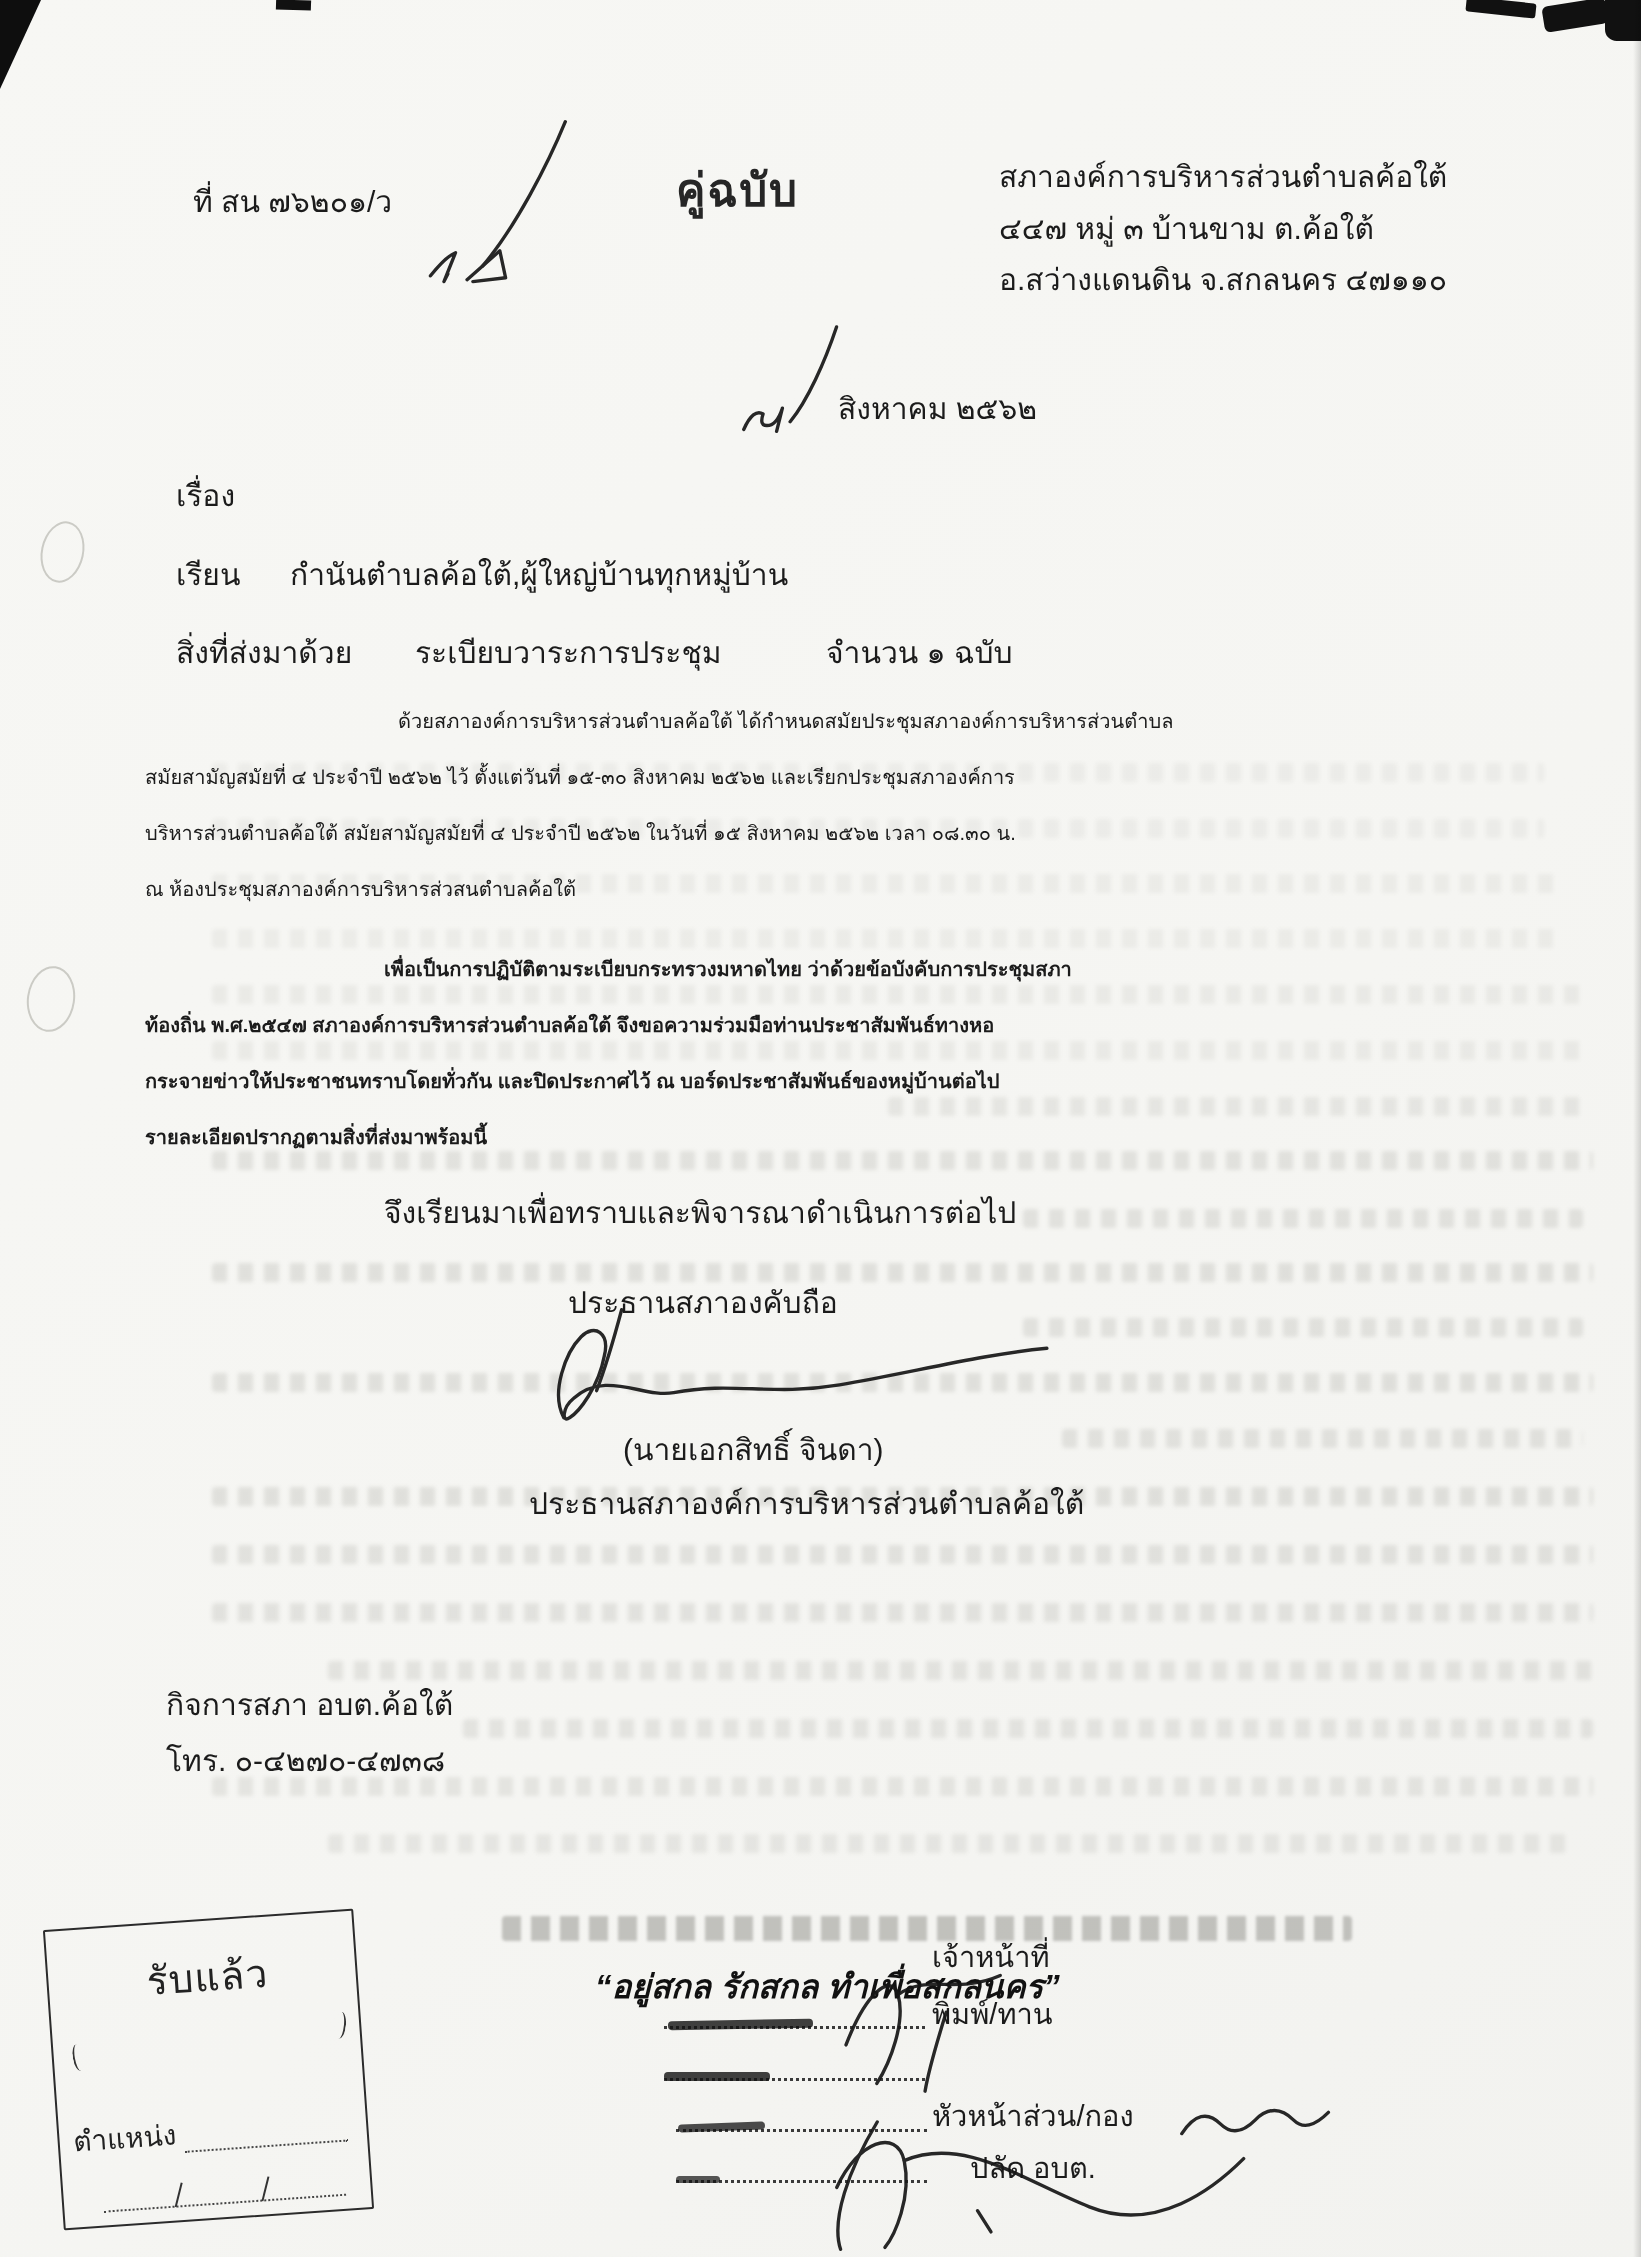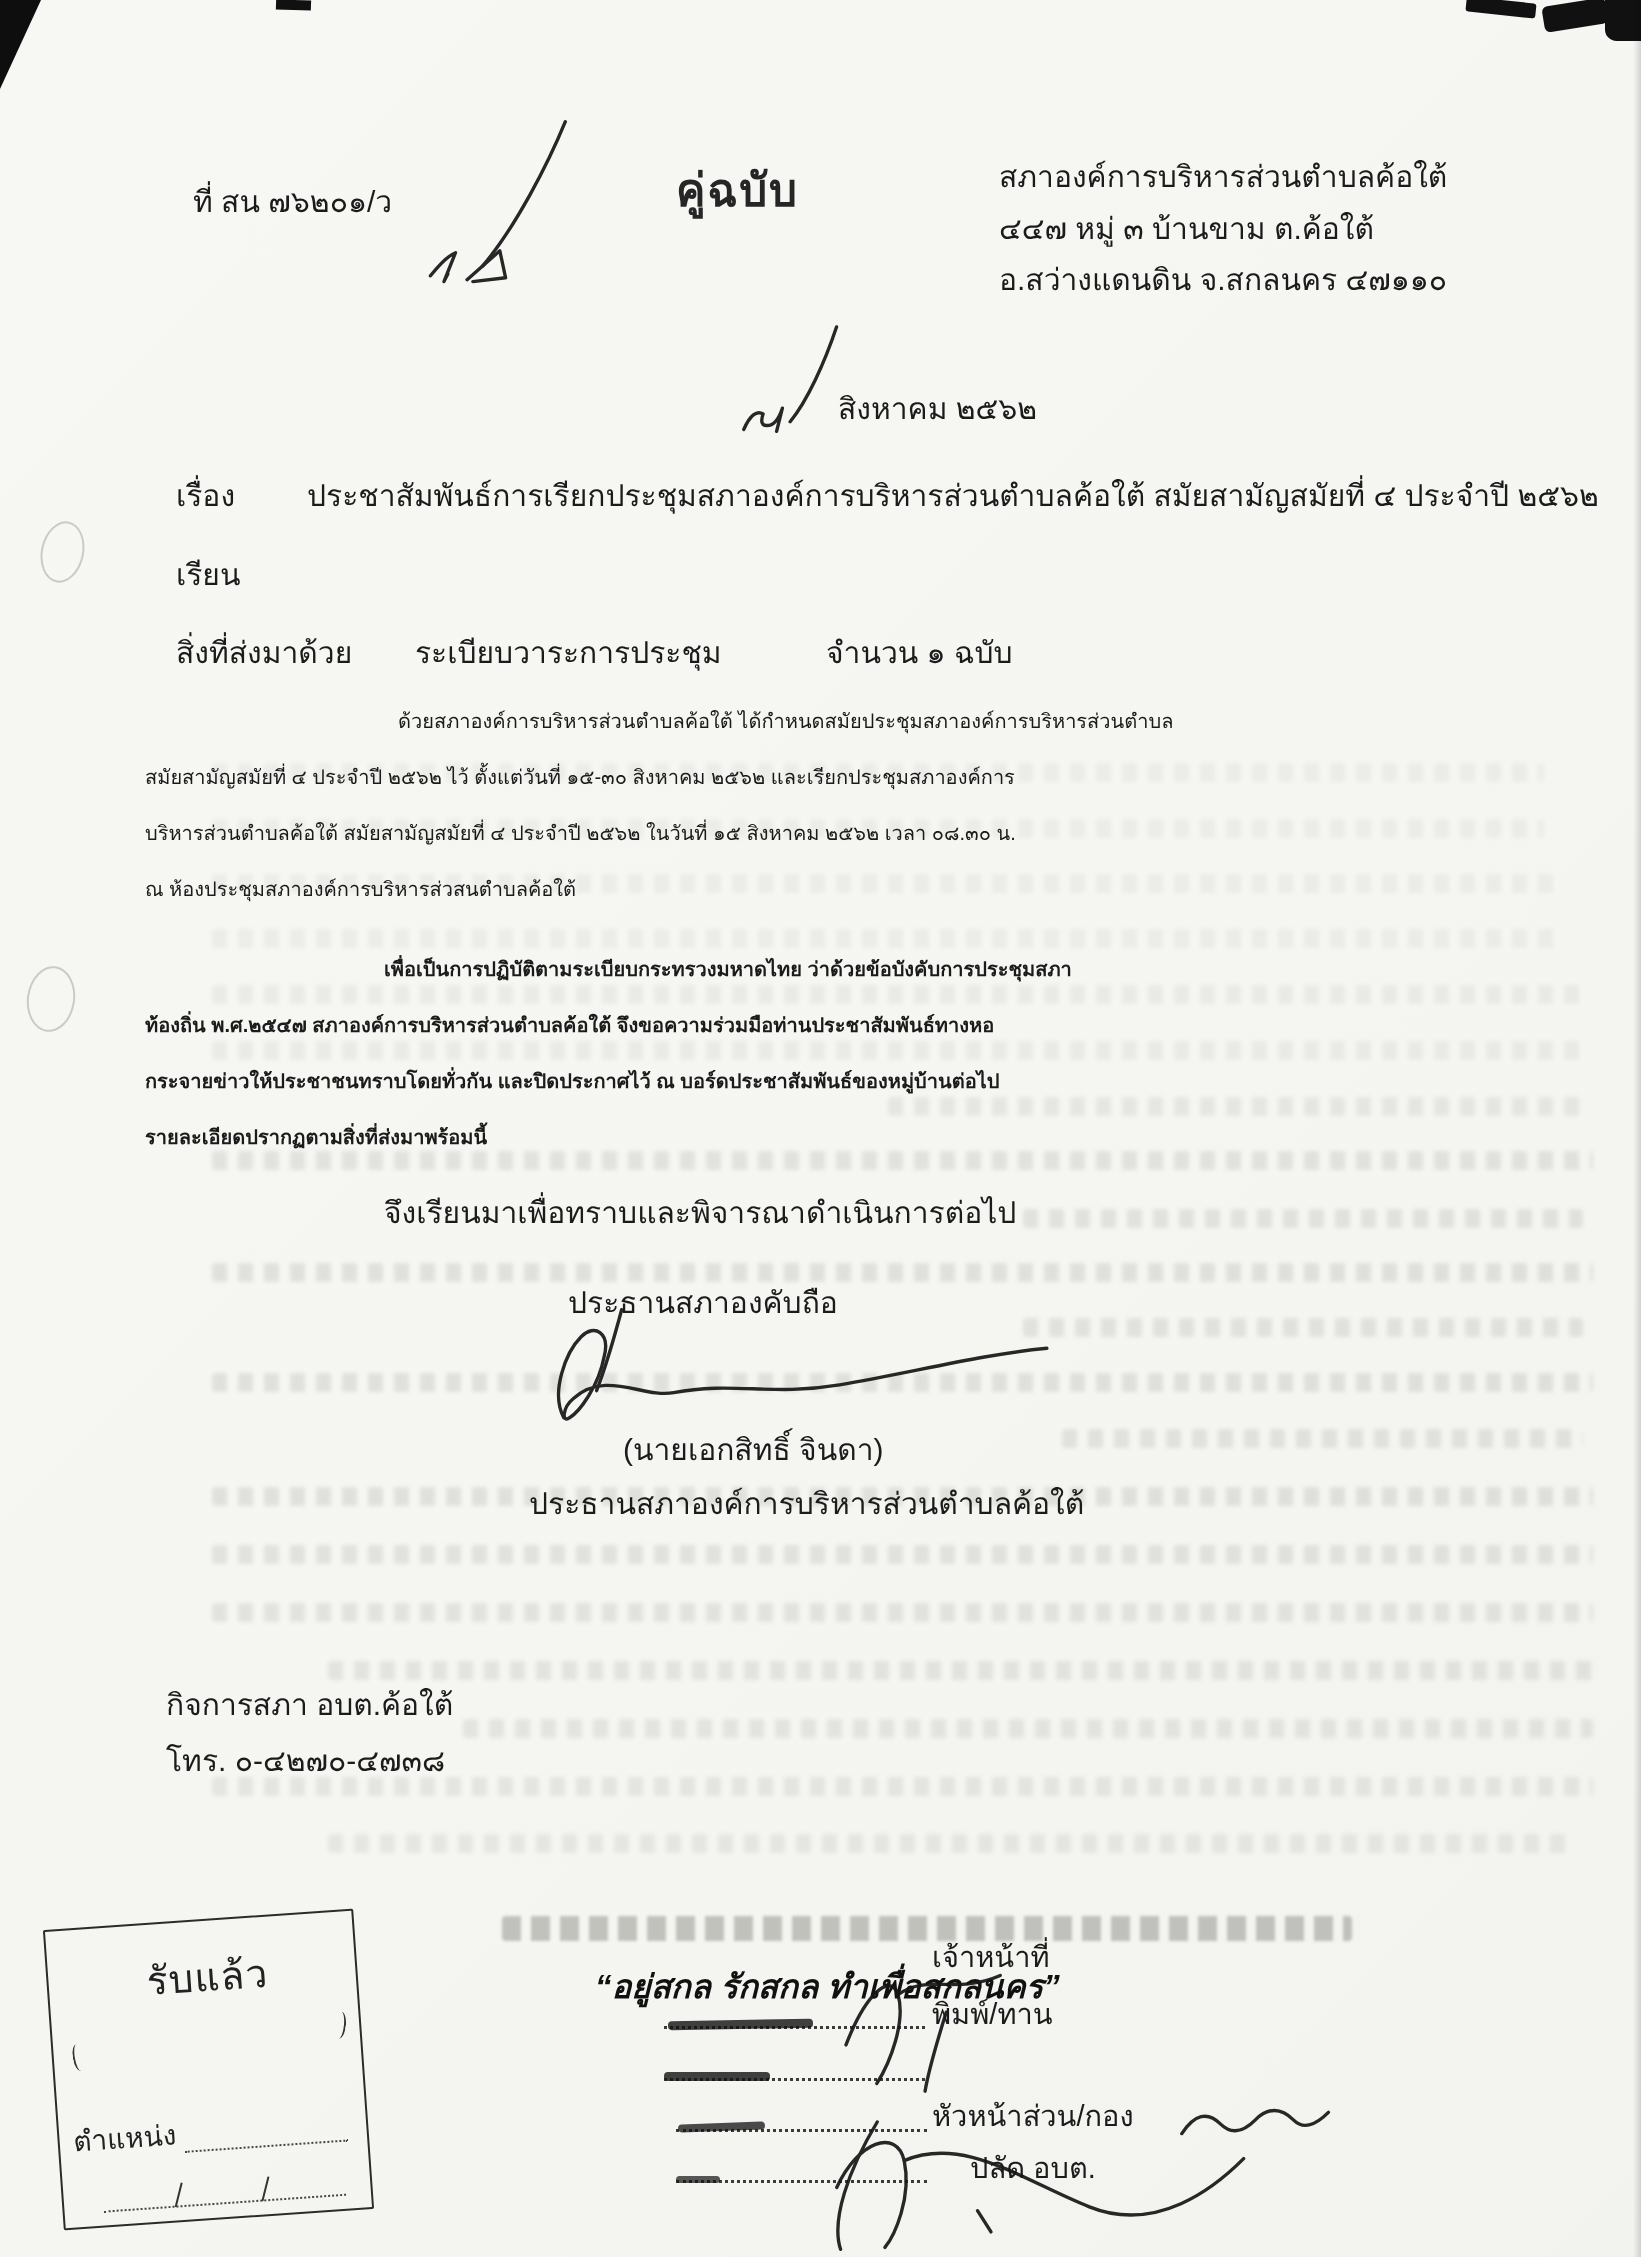"ประชาสัมพันธ์การเรียกประชุมสภาองค์การบริ" div.t { html: <div>ประชาสัมพันธ์การเรียกประชุมสภาองค์การบริหารส่วนตำบลค้อใต้ สมัยสามัญสมัยที่ ๔ ประจำปี ๒๕๖๒</div> -> none }
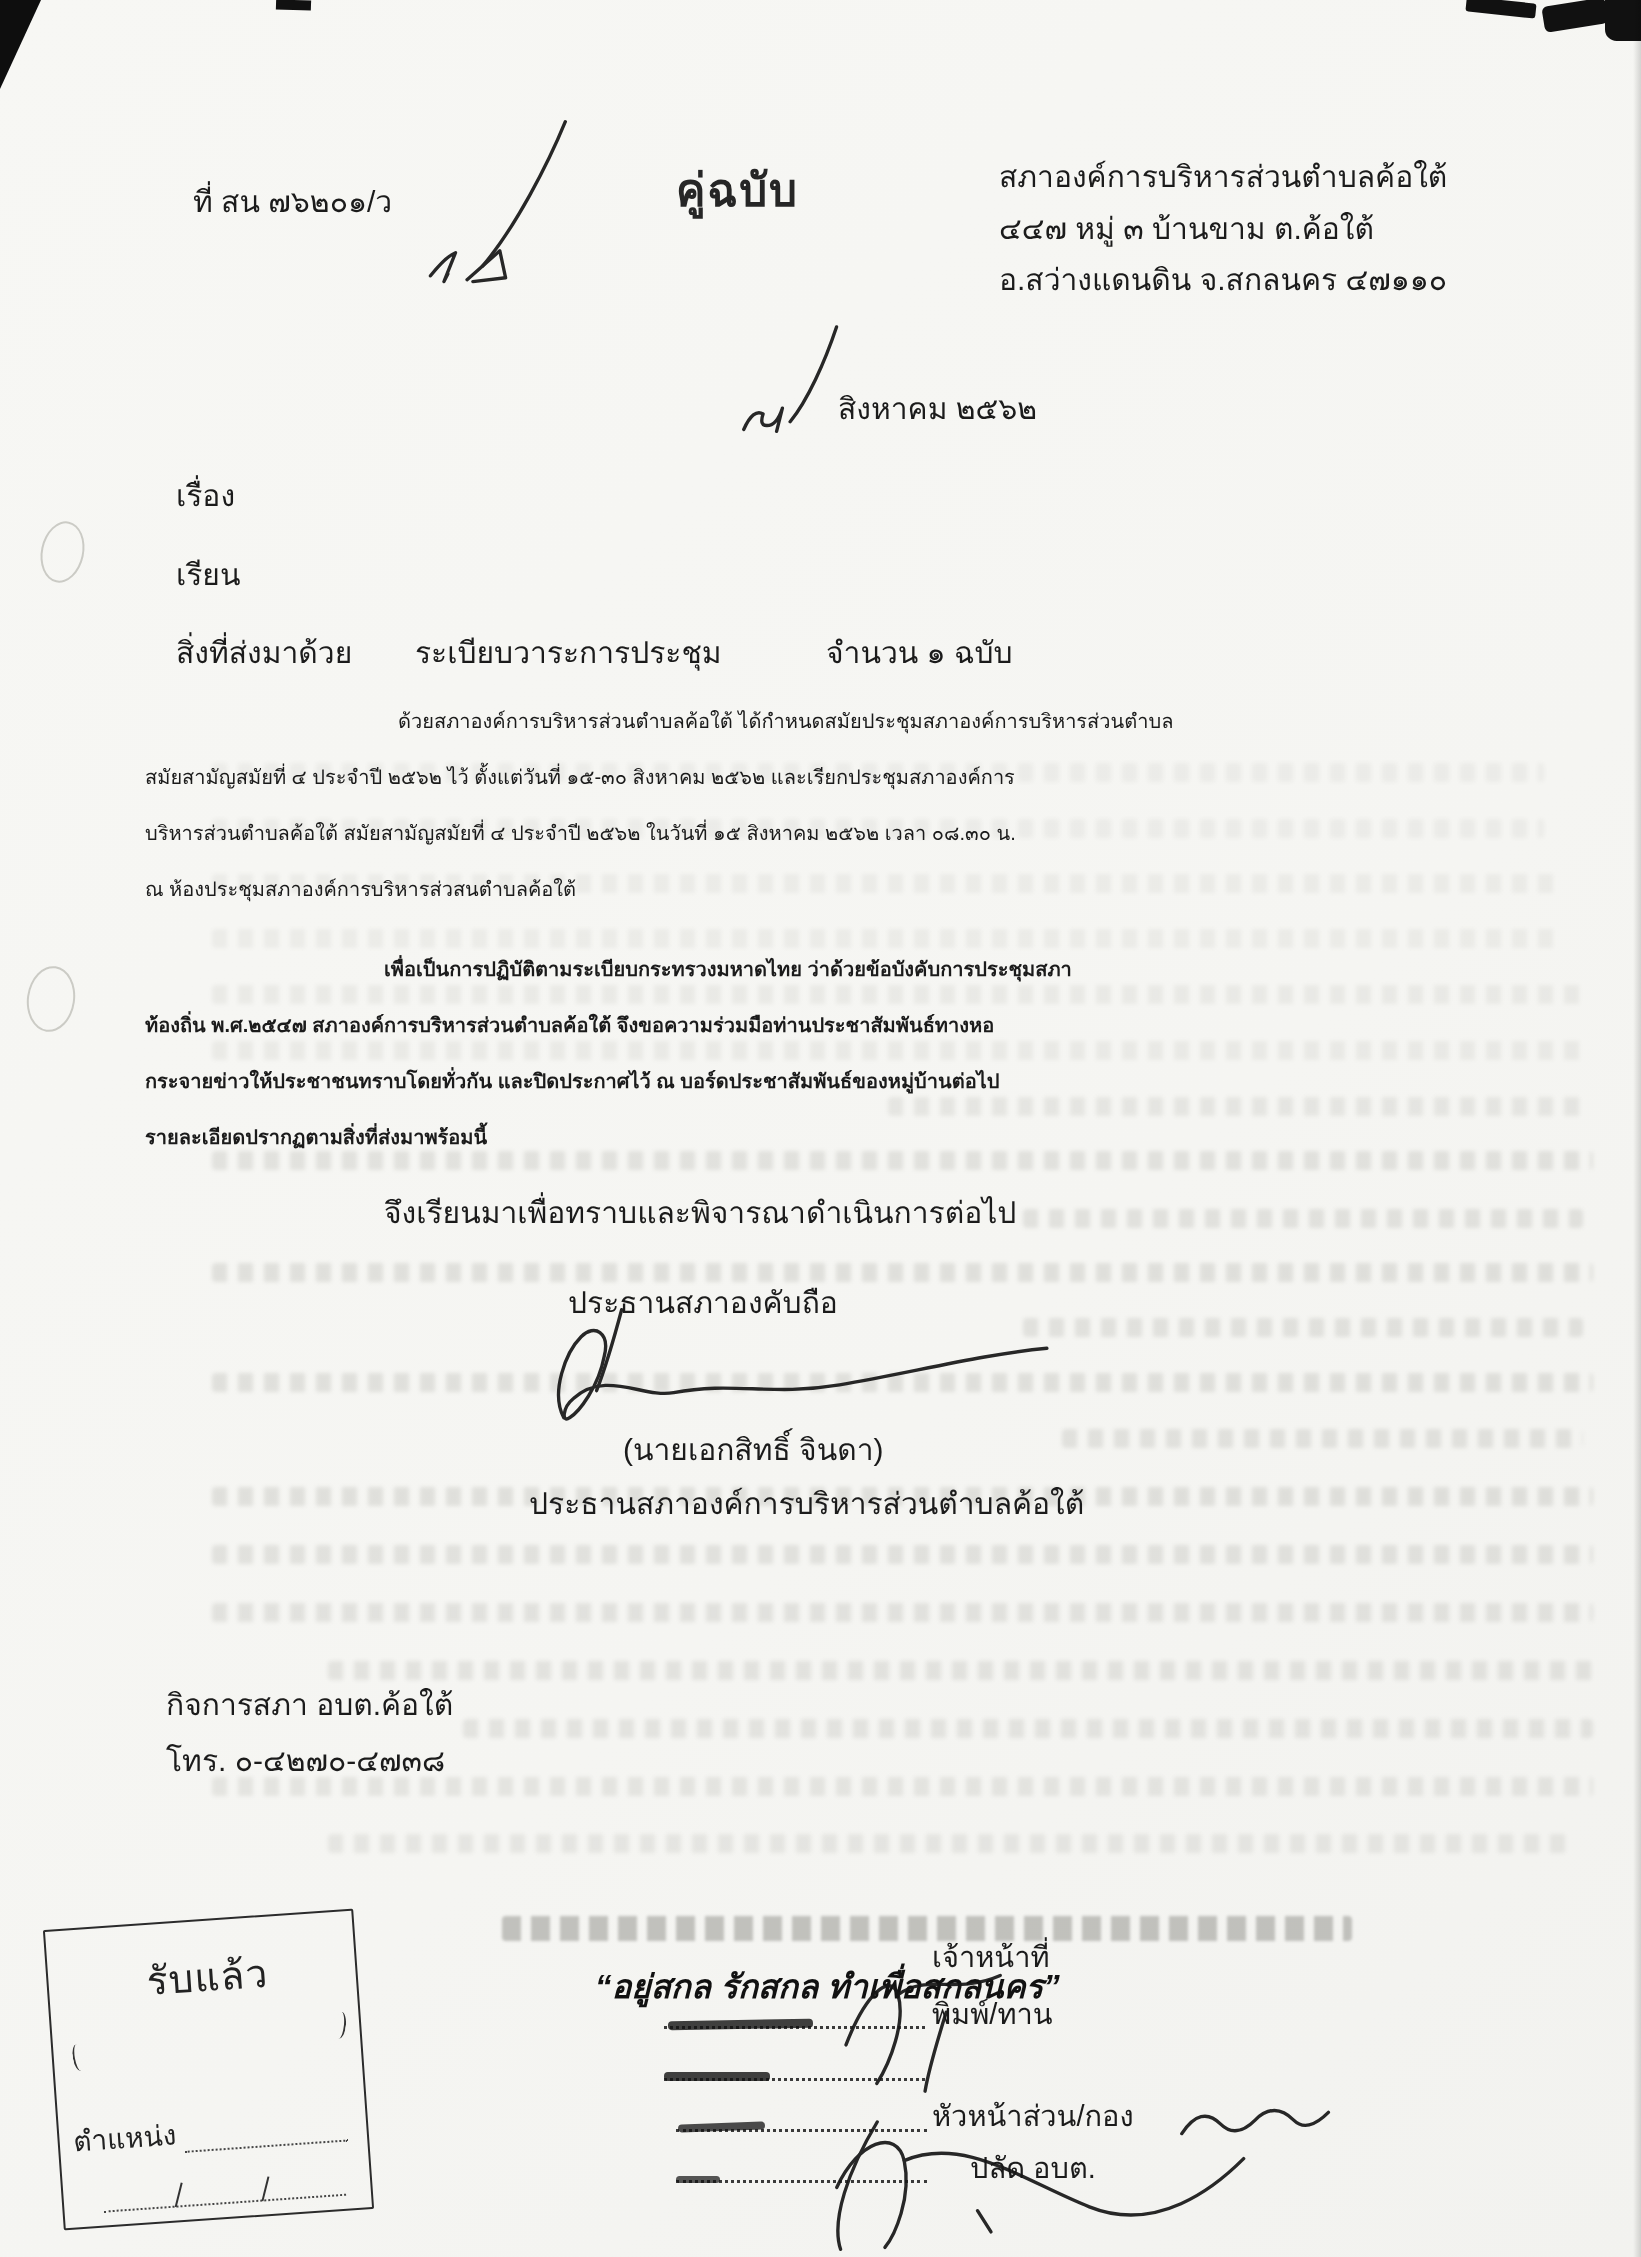"กำนันตำบลค้อใต้,ผู้ใหญ่บ้านทุกหมู่บ้าน" div.t { html: none -> <div>กำนันตำบลค้อใต้,ผู้ใหญ่บ้านทุกหมู่บ้าน</div> }
